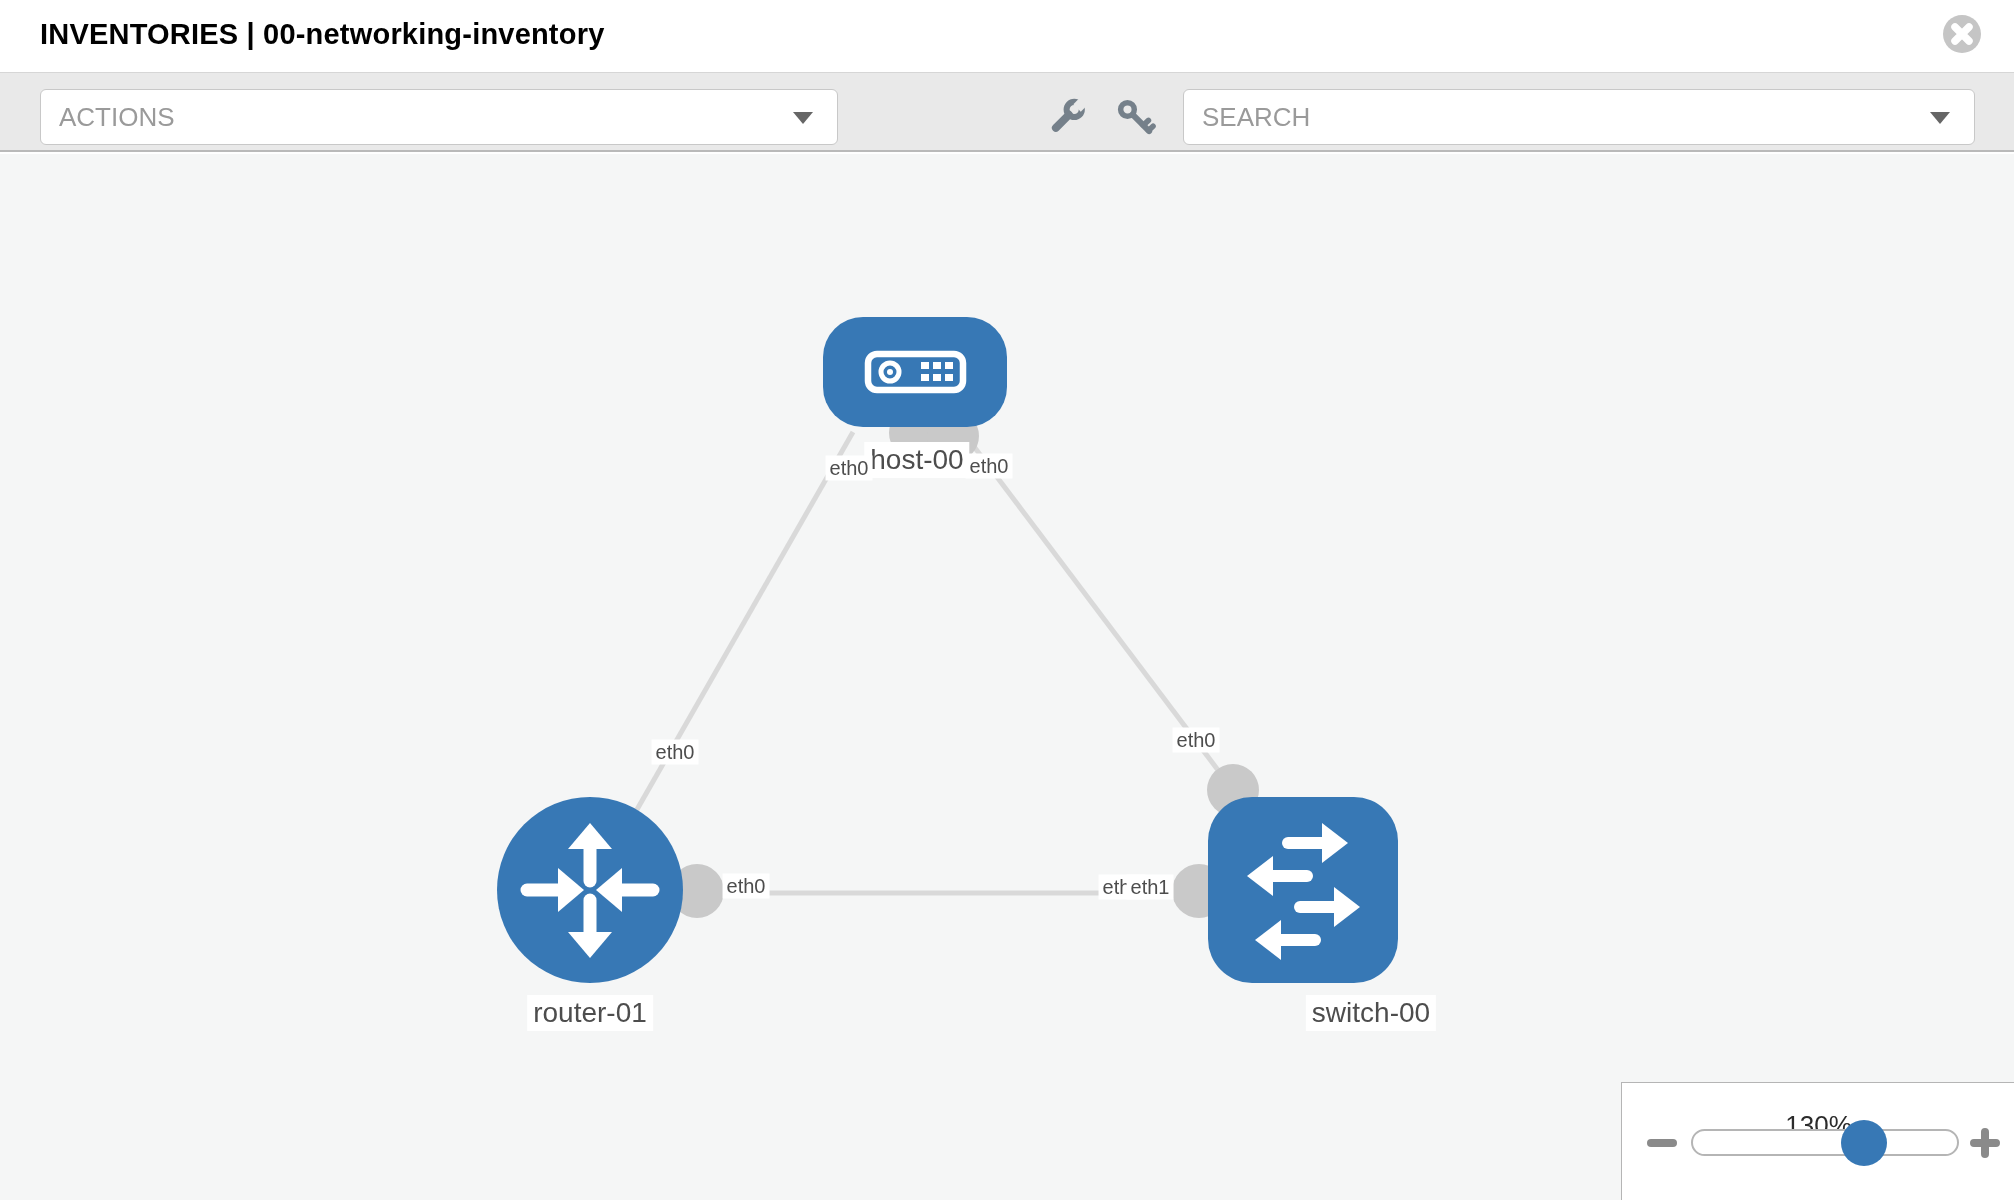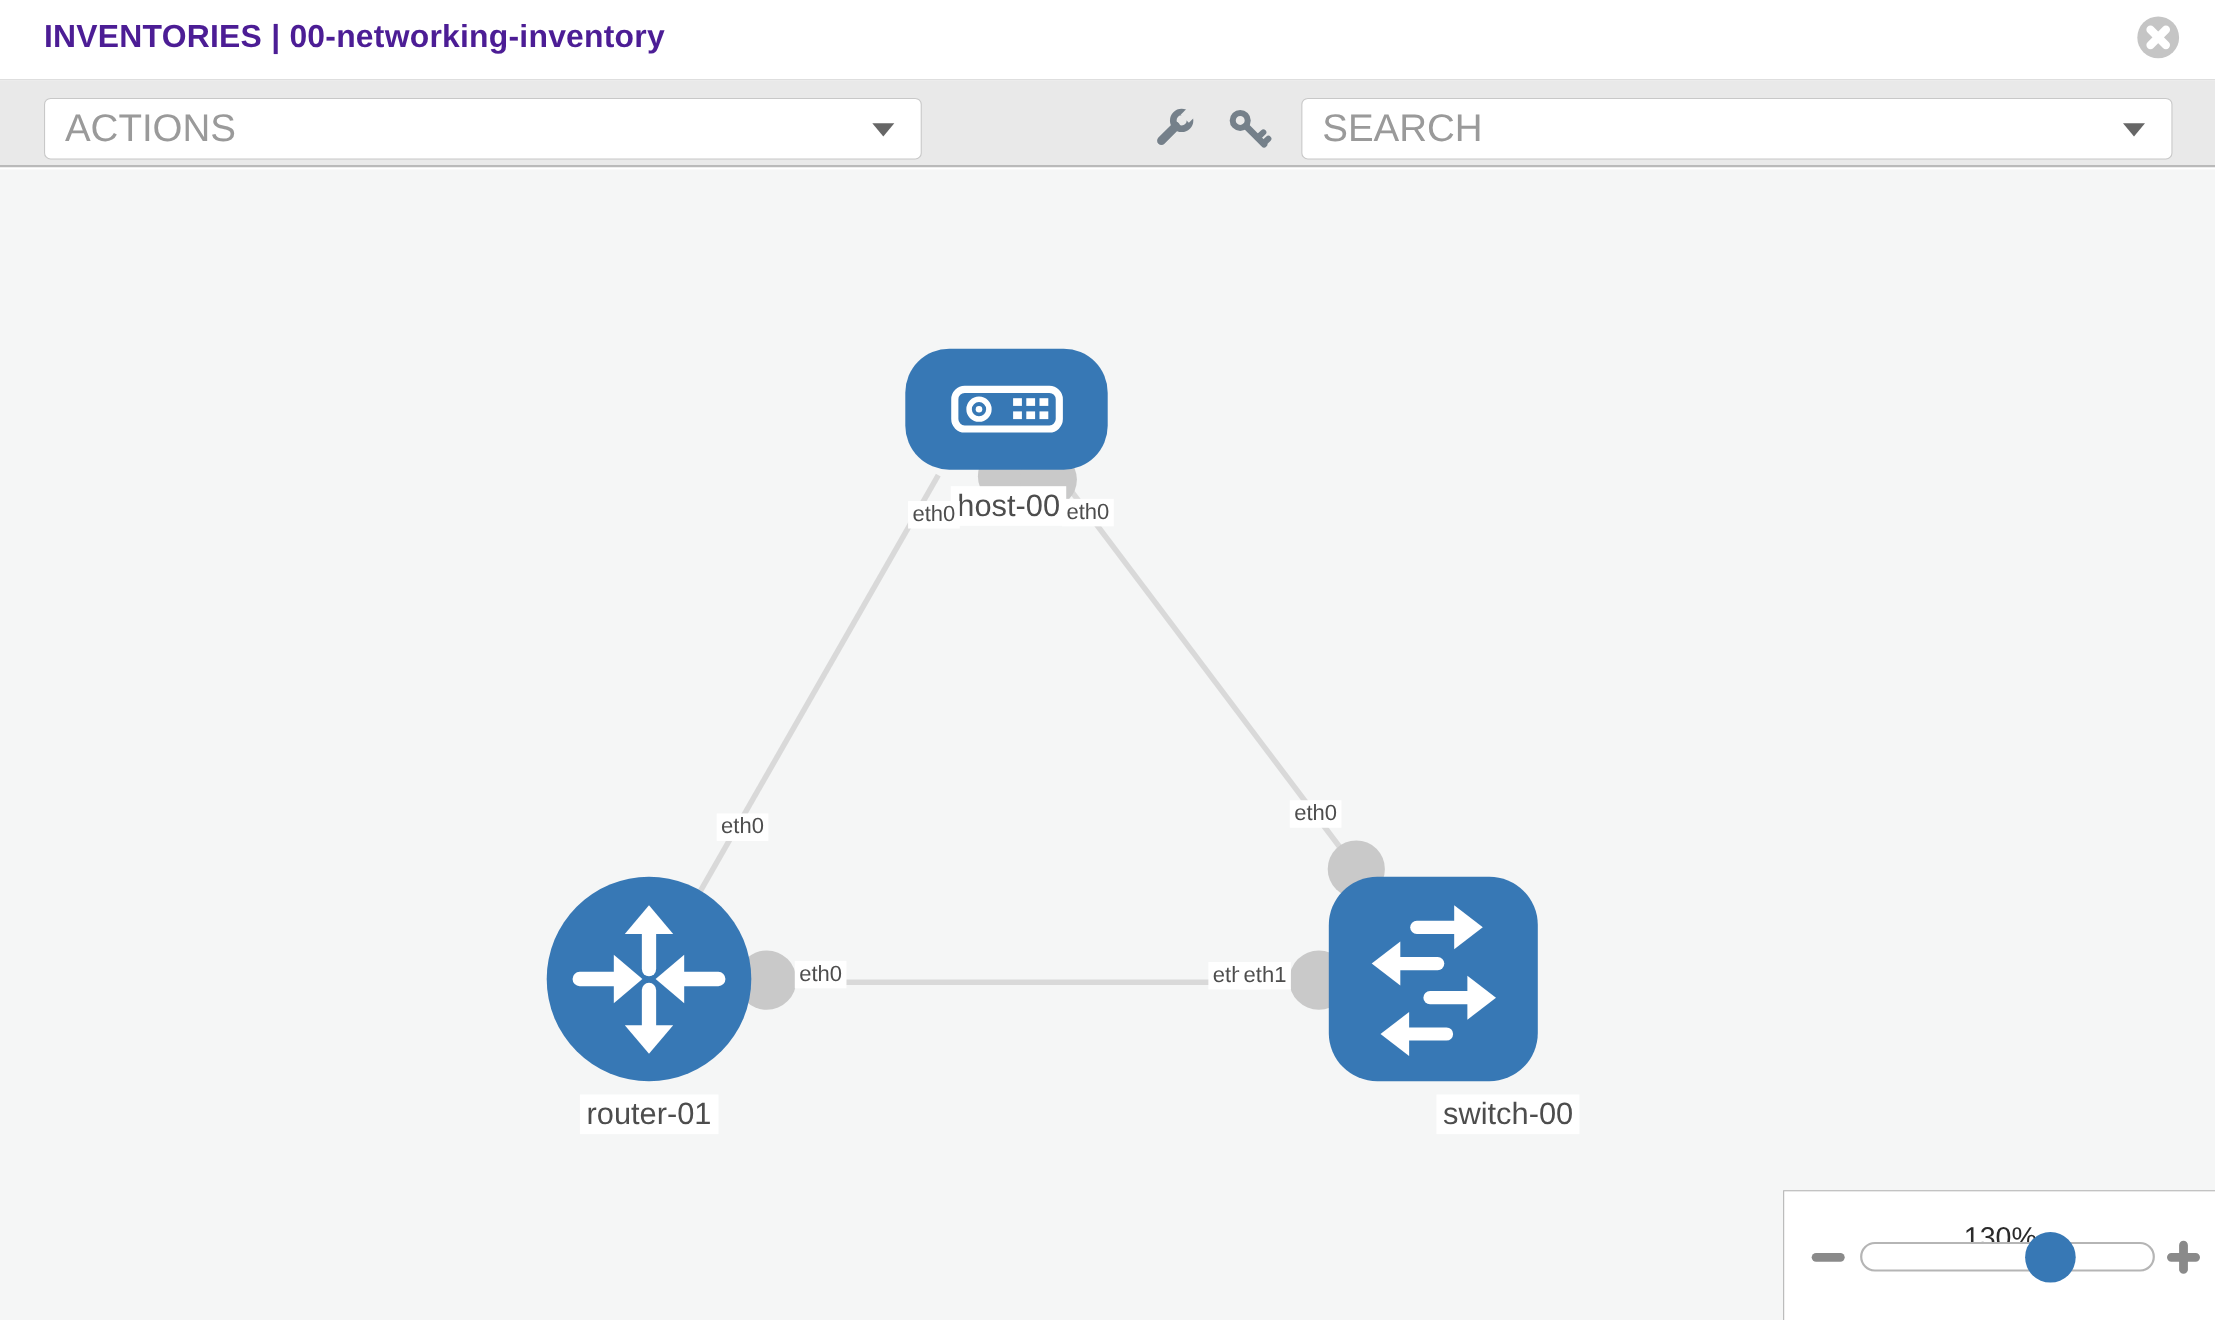"INVENTORIES | 00-networking-inventory" .header-title { color: #4c1d95 -> #000000 }
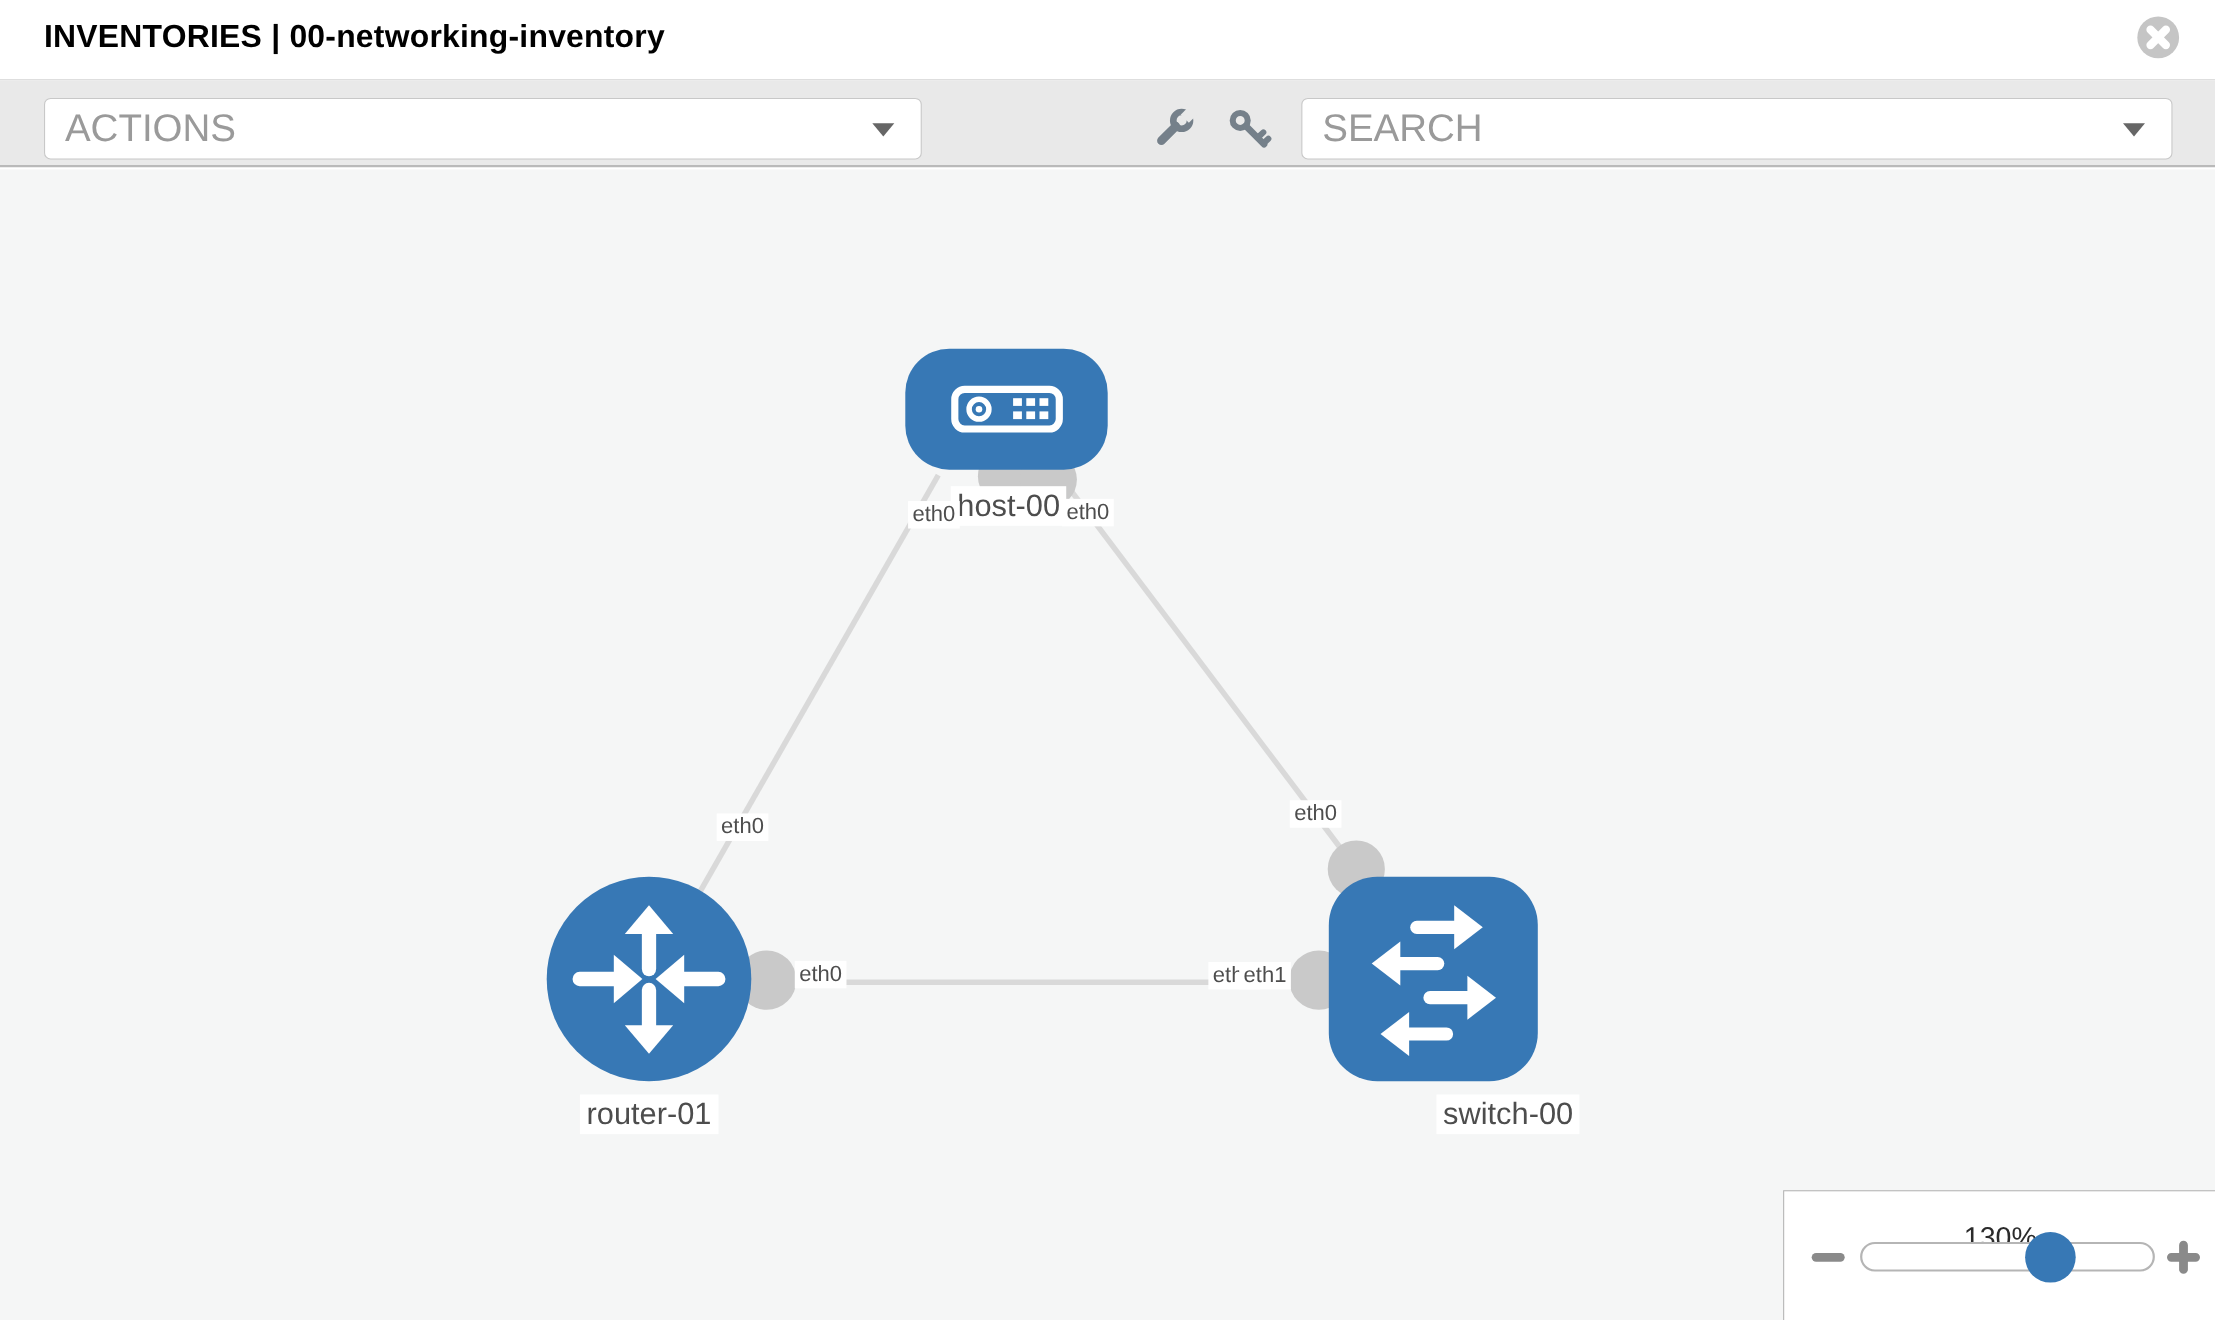"ACTIONS" .dropdown .dd-text { font-size: 35px -> 26px }
